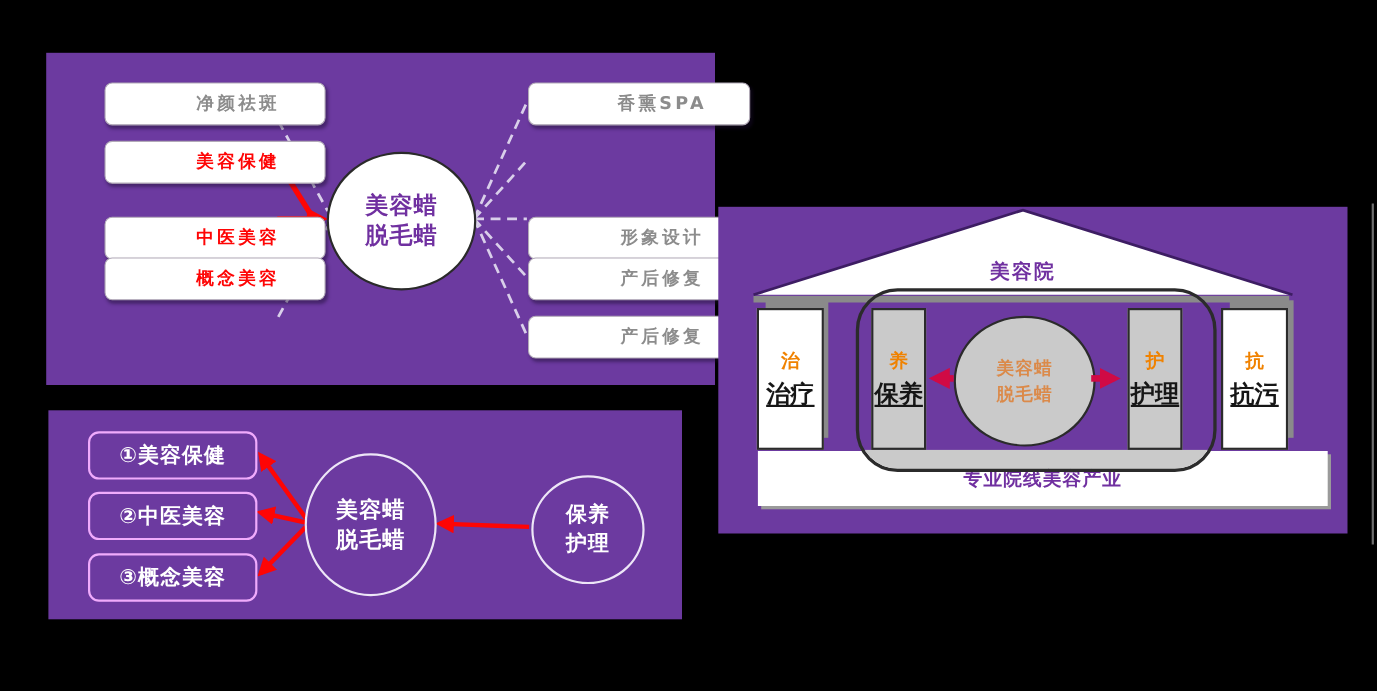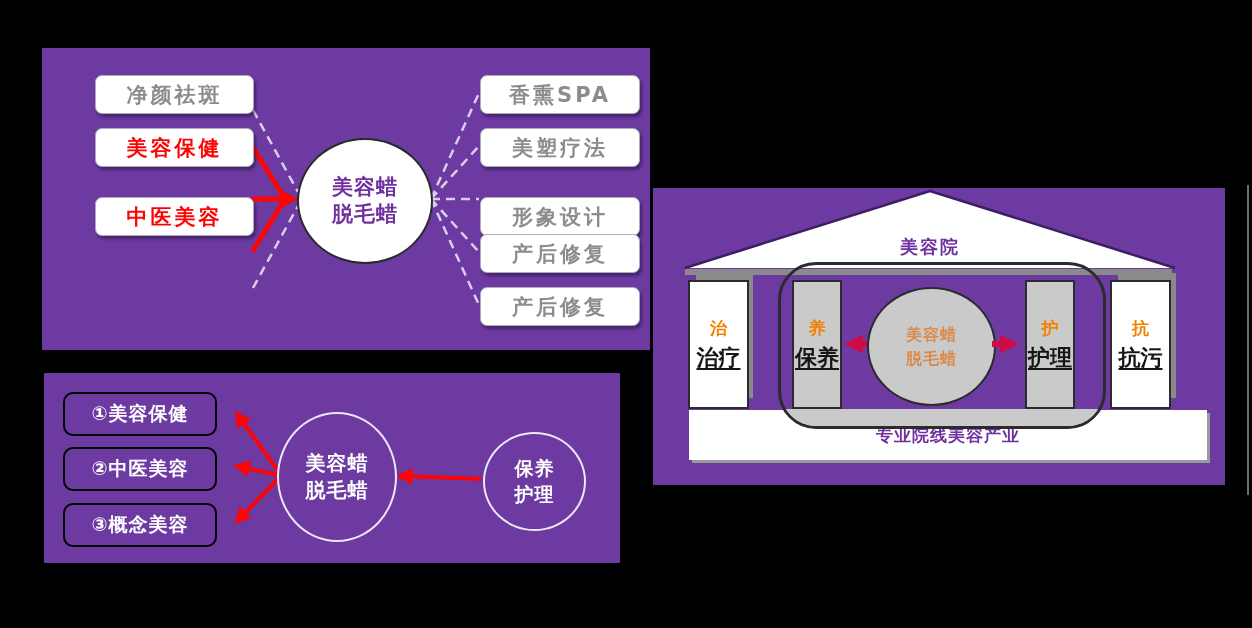"净颜祛斑" .wb { font-size: 21px -> 16px; padding-left: none -> 42px }
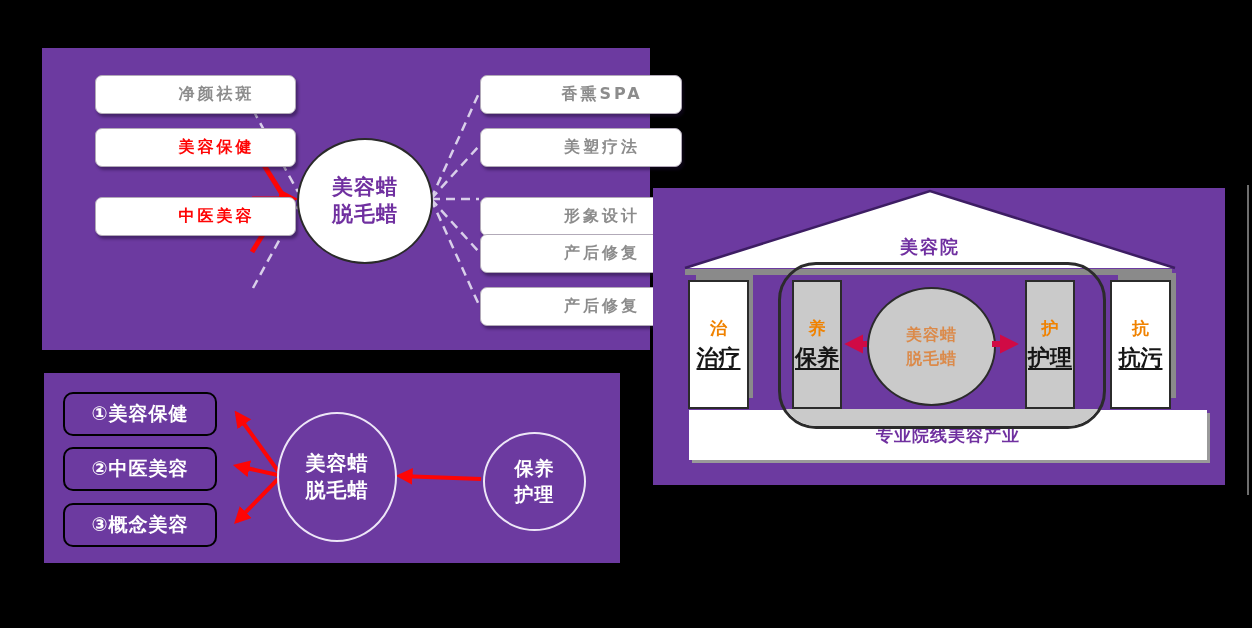"美塑疗法" div.wb { html: <div>美塑疗法</div> -> none }
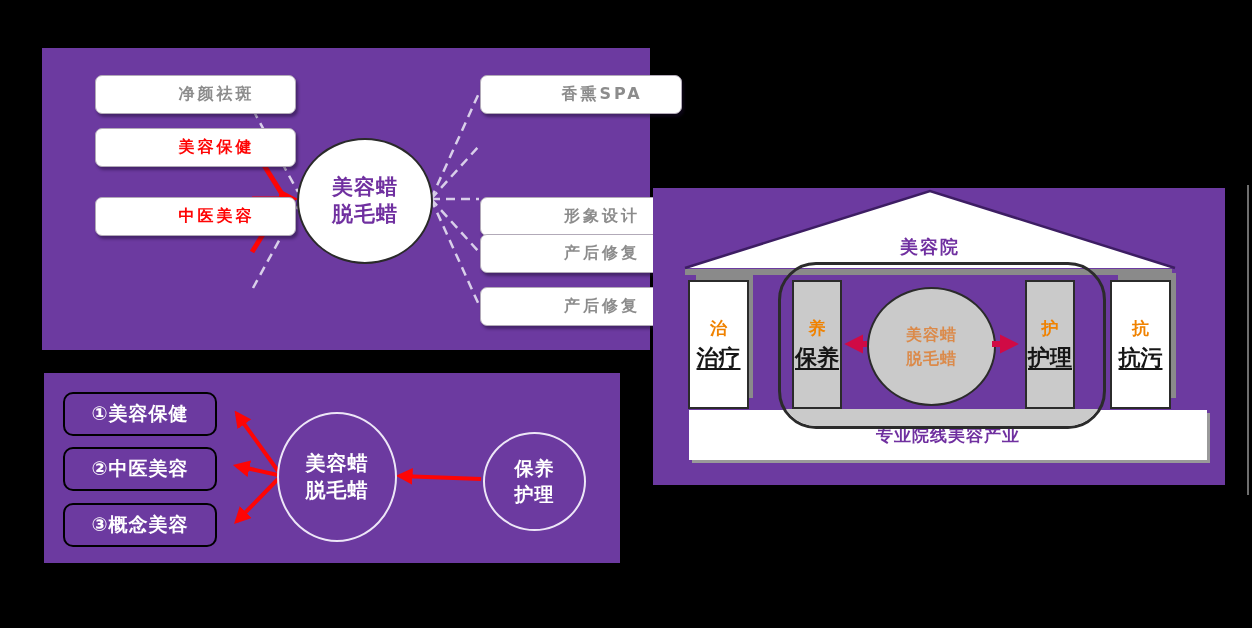"概念美容" div.wb { html: none -> <div>概念美容</div> }
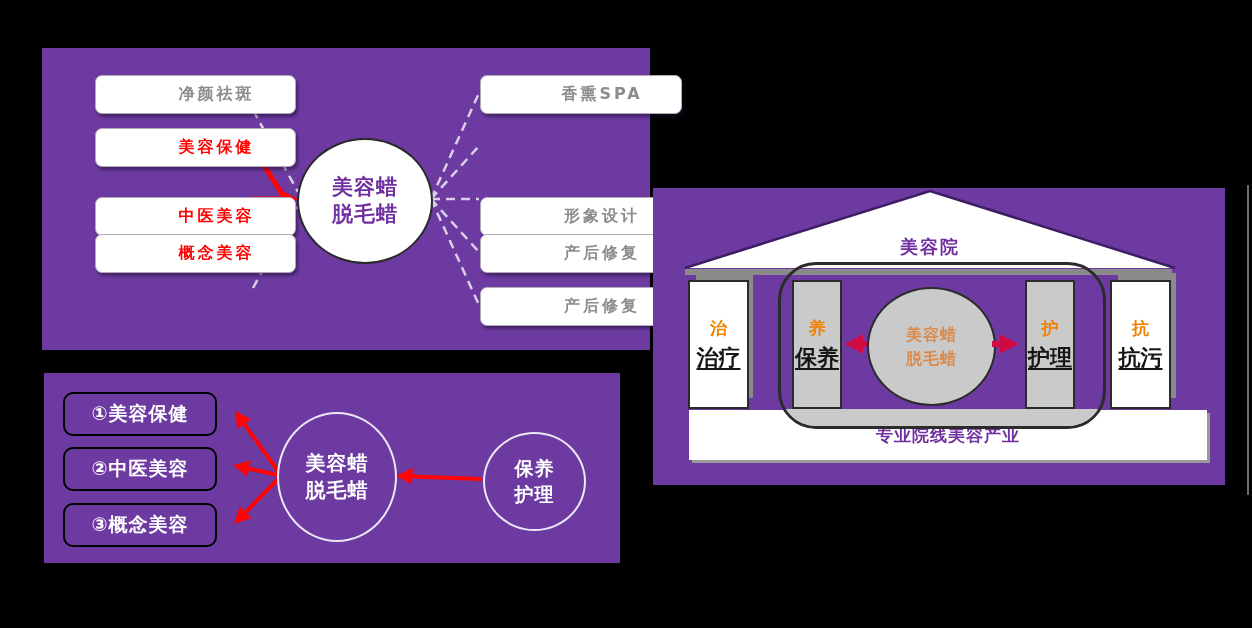"①美容保健" .ob { border: 2px solid #000000 -> 2px solid #f0abfc; left: 19px -> 36px }
